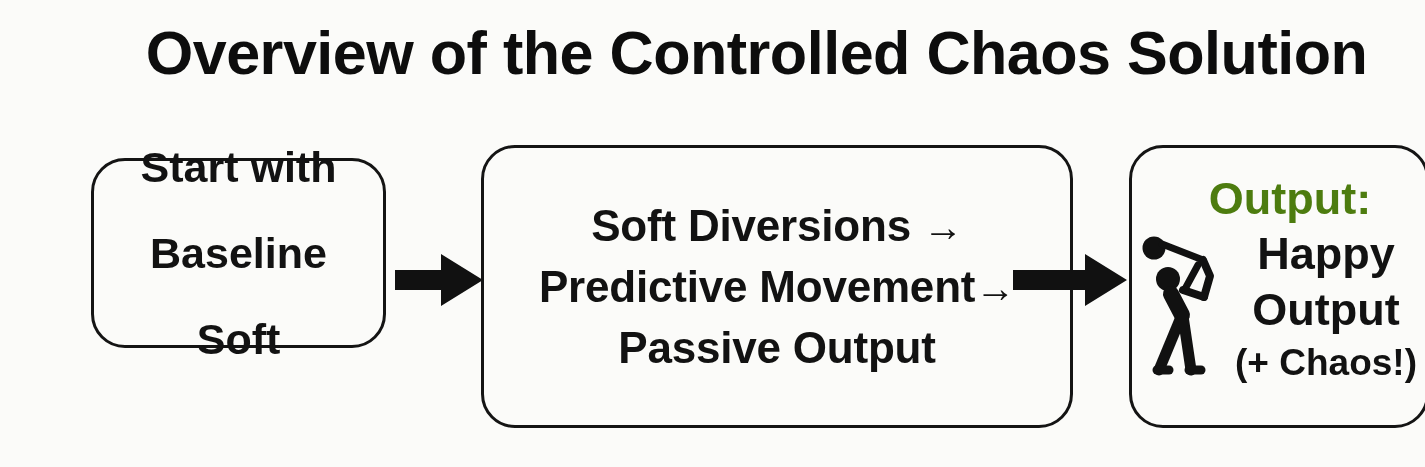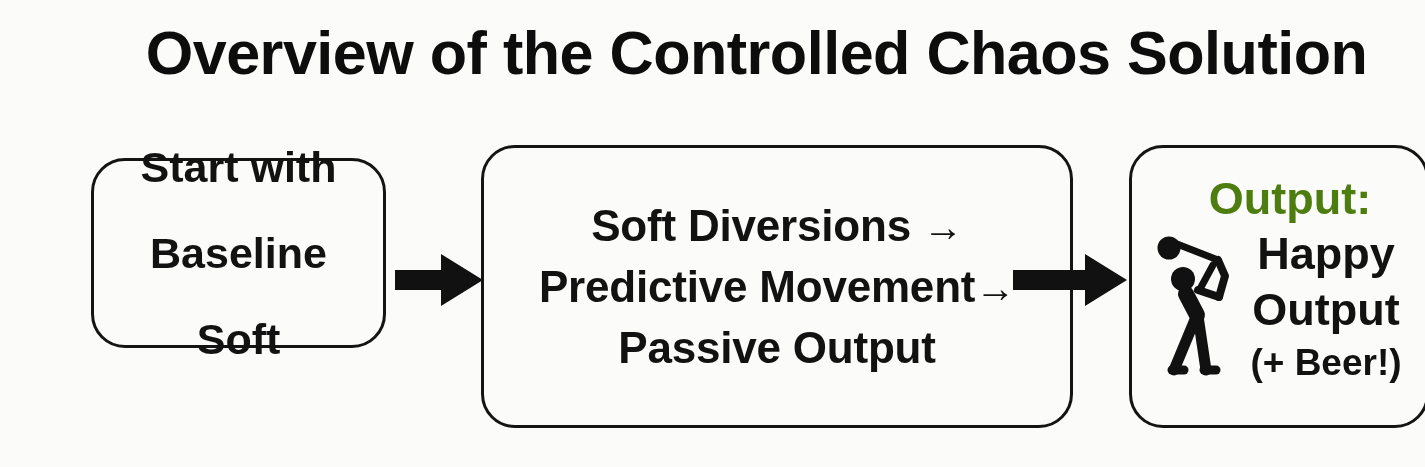"(+ Beer!)" div.box-line { text: Beer -> Chaos }
